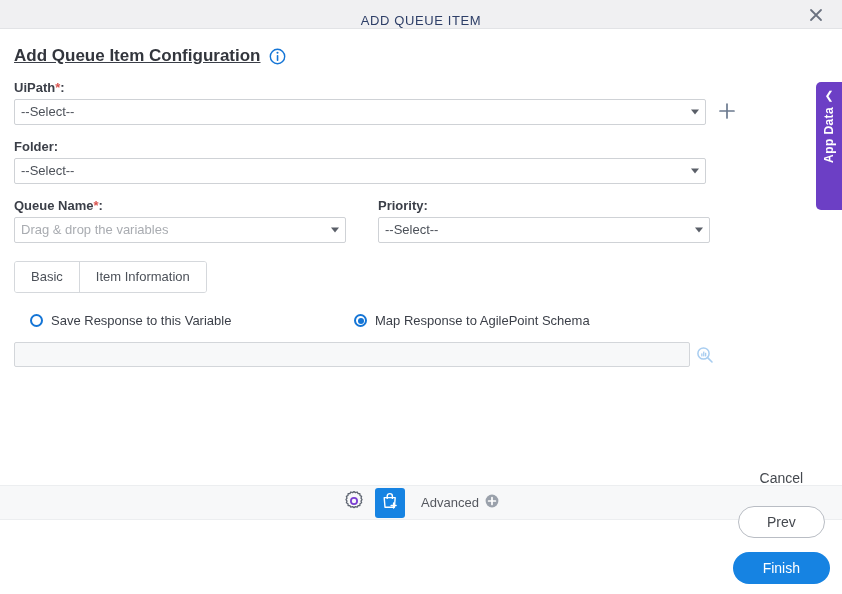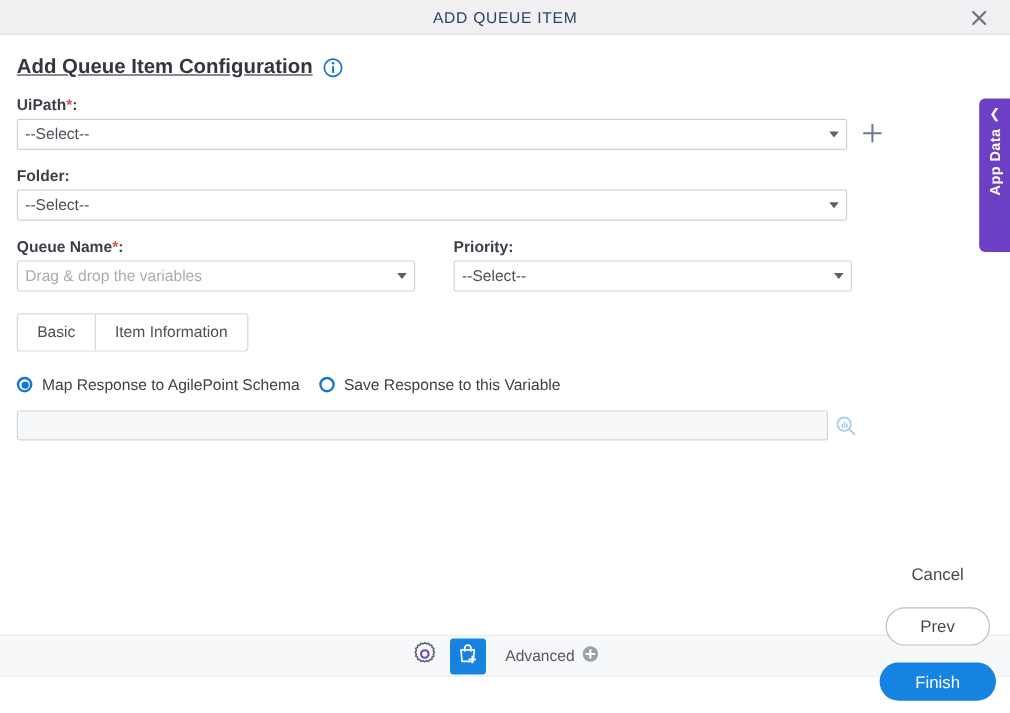"ADD QUEUE ITEM" .titlebar { align-items: center -> flex-end }
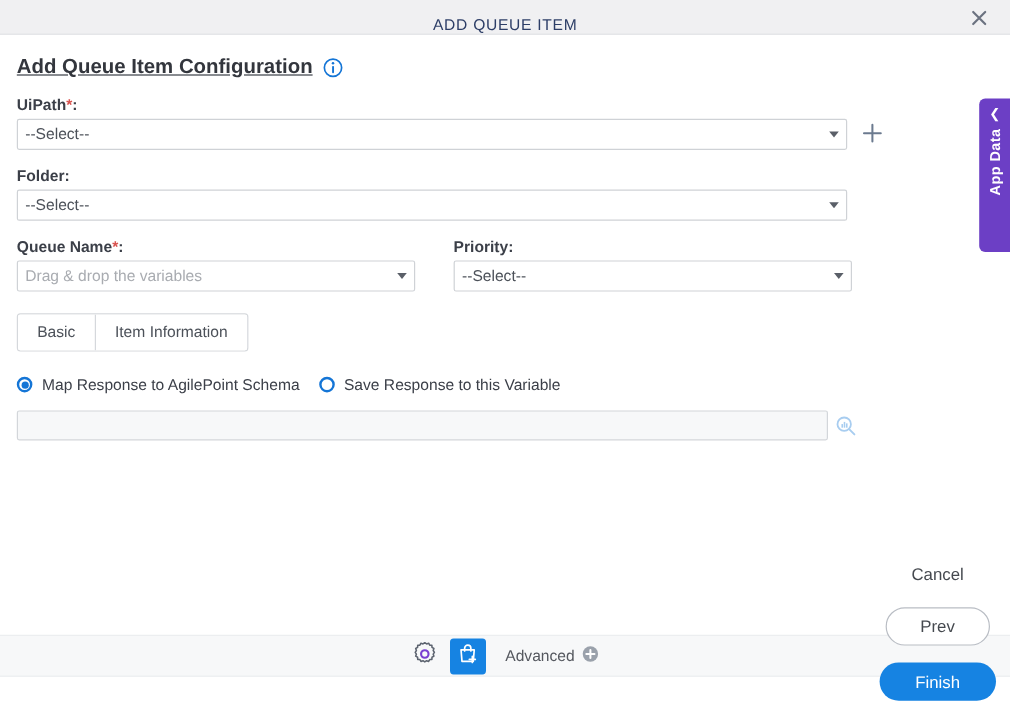"Map Response to AgilePoint Schema" div.radio-item { order: before "Save Response to this Variable" -> after "Save Response to this Variable" }
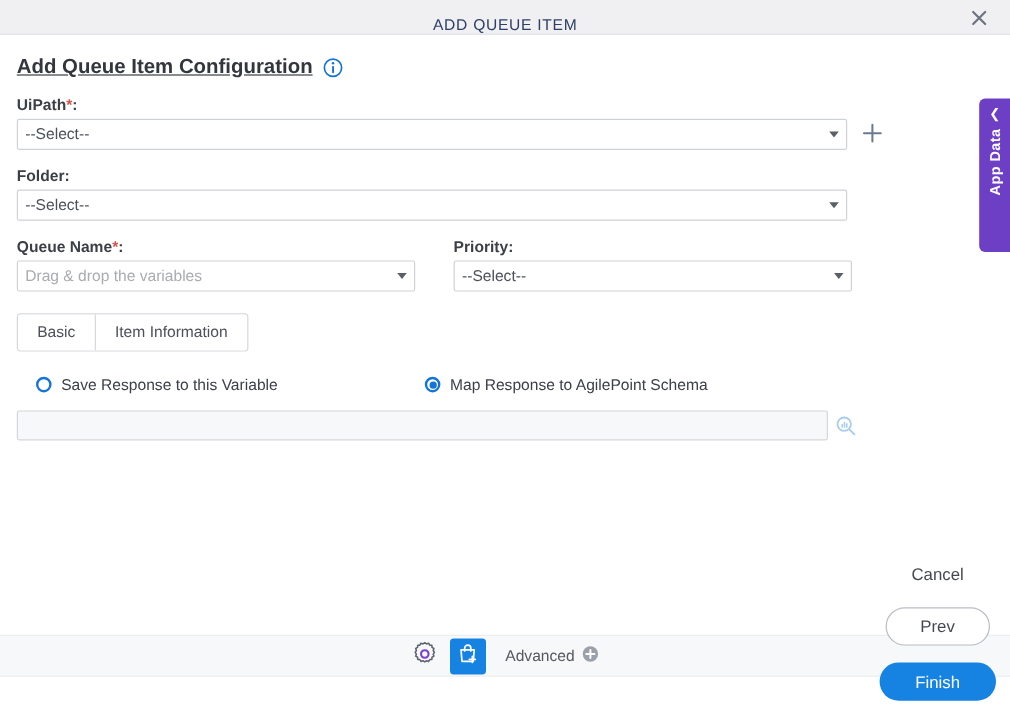"Advanced" .adv-bar { top: 499px -> 455px }
